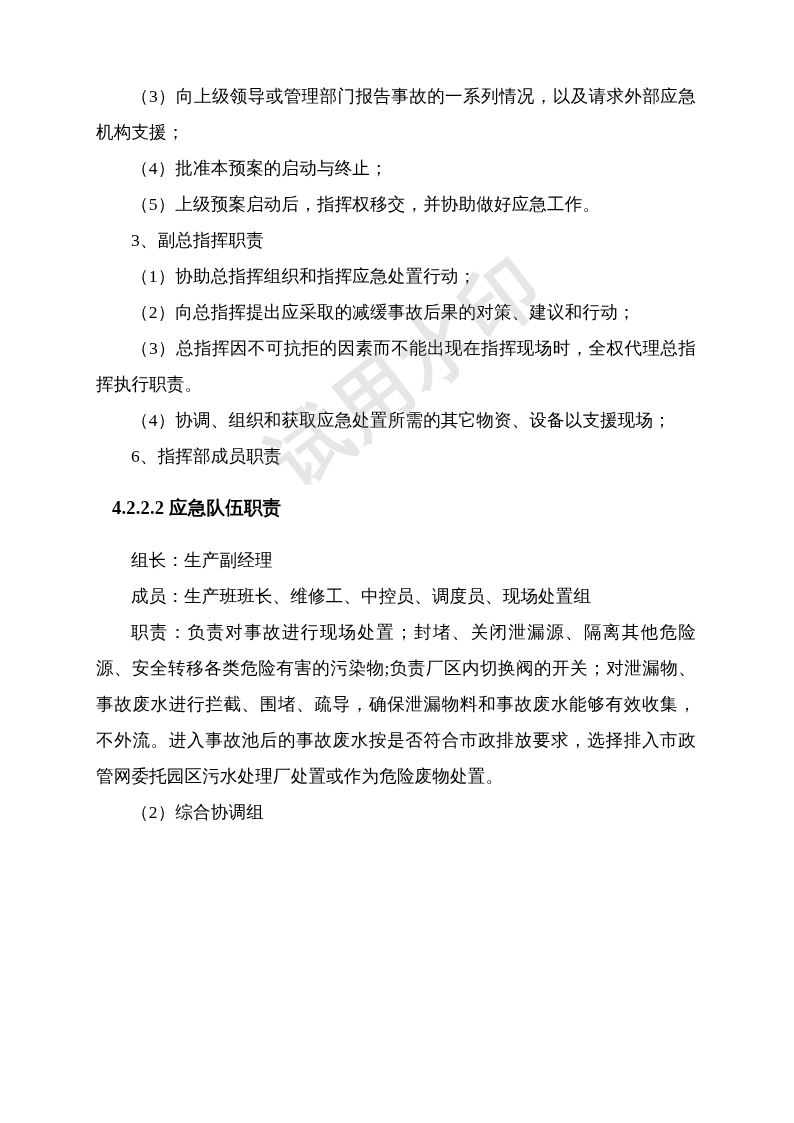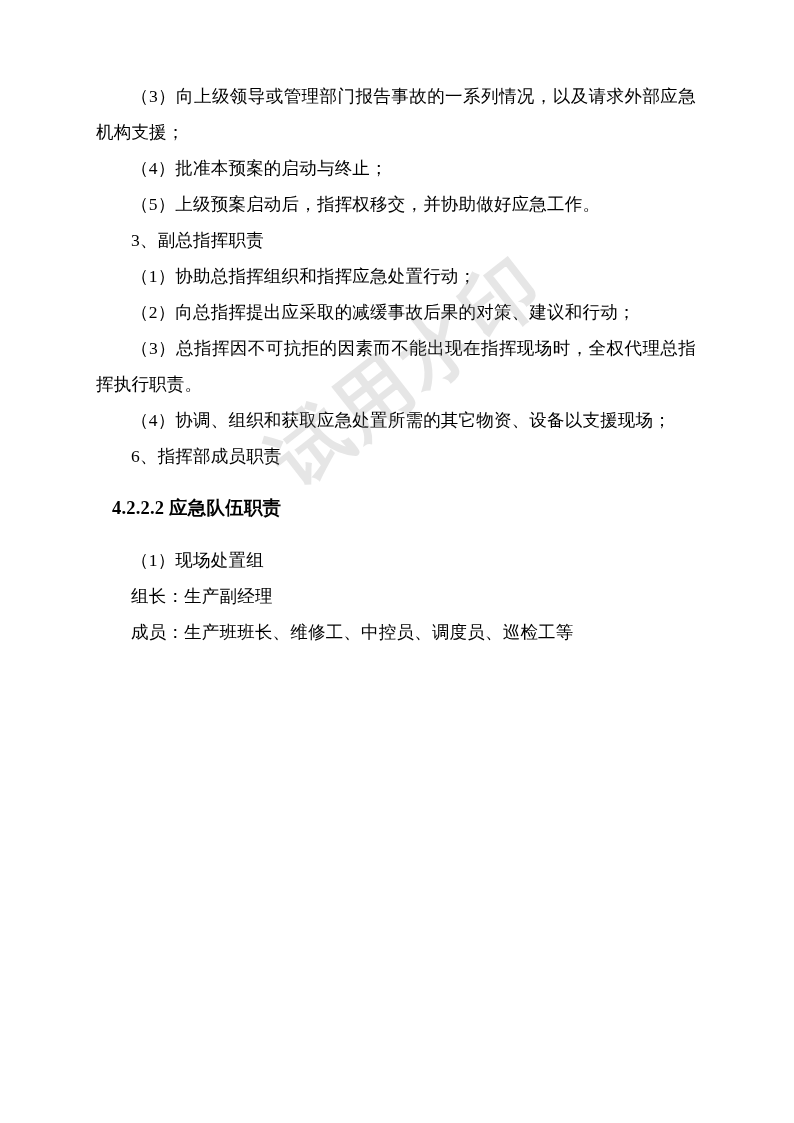"（1）现场处置组" p.para { html: <p>（1）现场处置组</p> -> none }
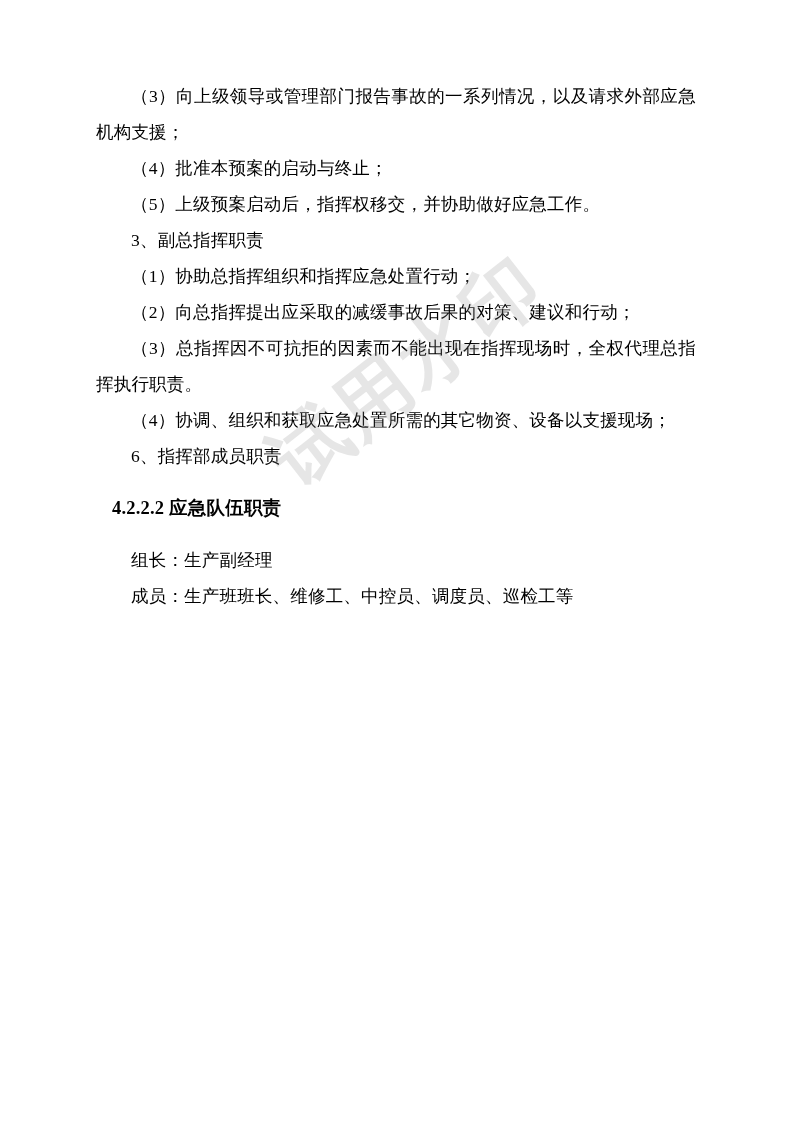"成员：生产班班长、维修工、中控员、调度员、巡检工等" p.para { text: 巡检工等 -> 现场处置组 }
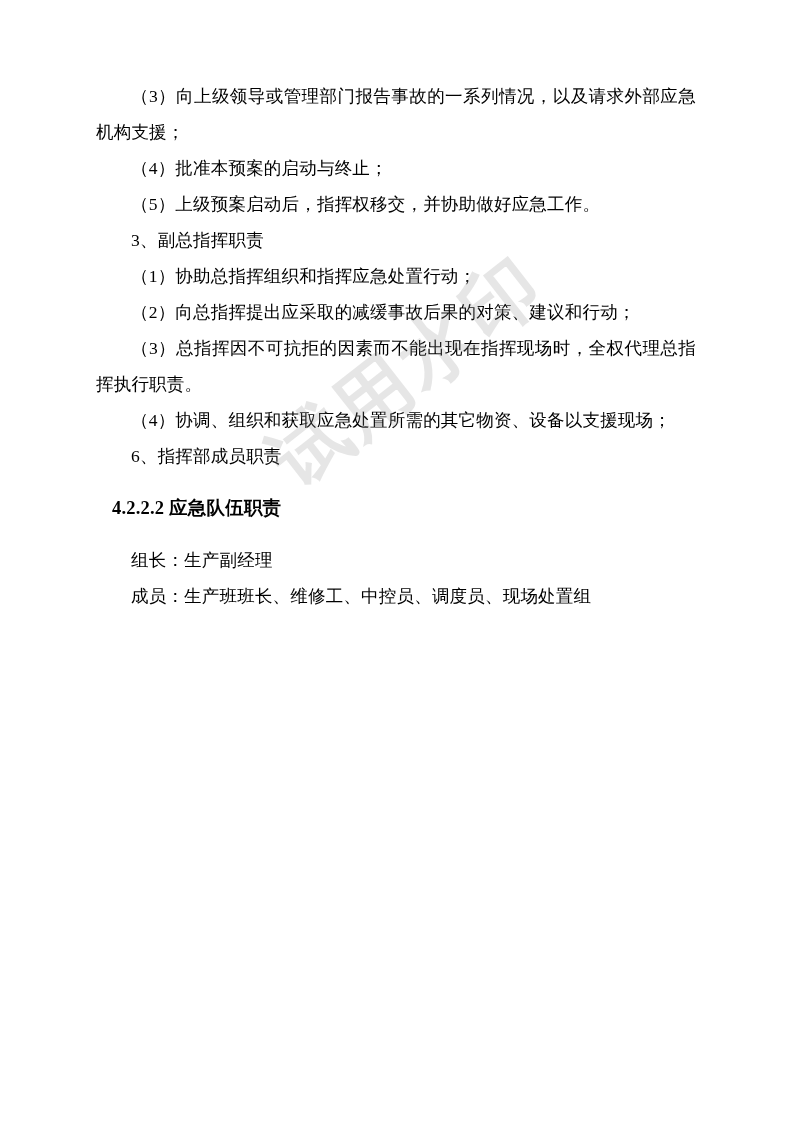"职责：负责对事故进行现场处置；封堵、关闭泄漏源、隔离其他危险源、安全转移各类危险" p.para { html: none -> <p>职责：负责对事故进行现场处置；封堵、关闭泄漏源、隔离其他危险源、安全转移各类危险有害的污染物;负责厂区内切换阀的开关；对泄漏物、事故废水进行拦截、围堵、疏导，确保泄漏物料和事故废水能够有效收集，不外流。进入事故池后的事故废水按是否符合市政排放要求，选择排入市政管网委托园区污水处理厂处置或作为危险废物处置。</p> }
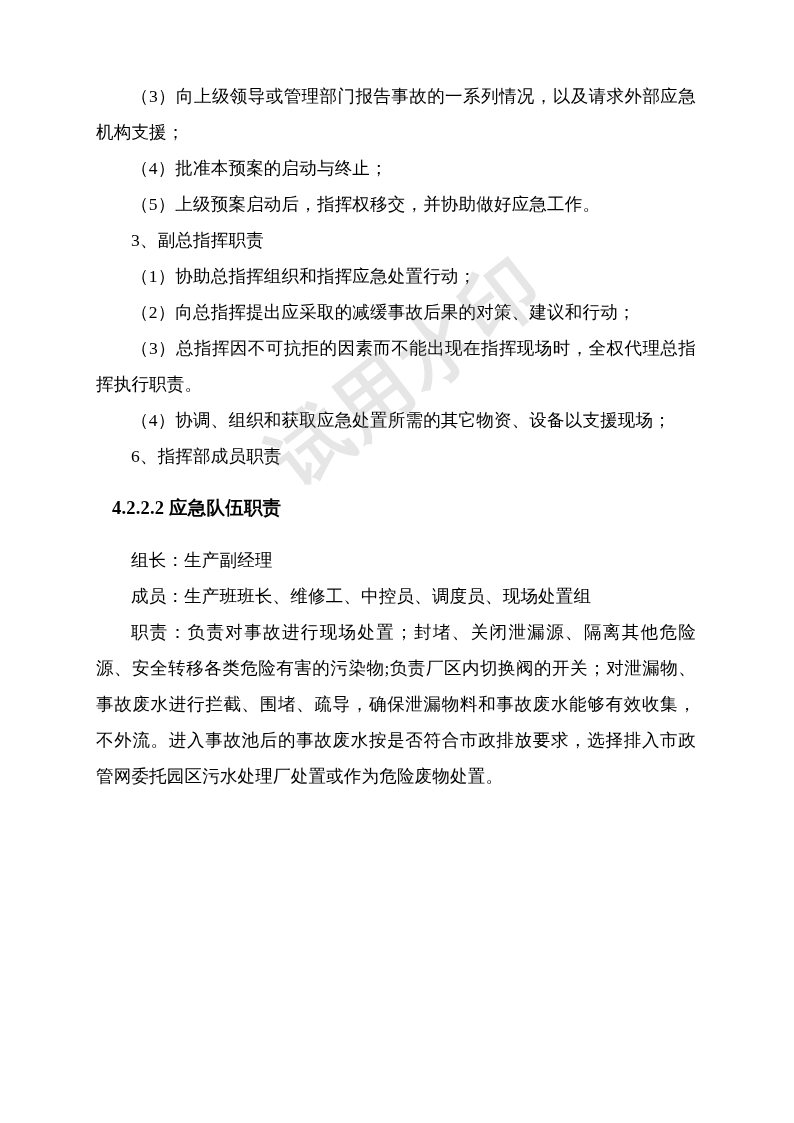"（2）综合协调组" p.para { html: none -> <p>（2）综合协调组</p> }
